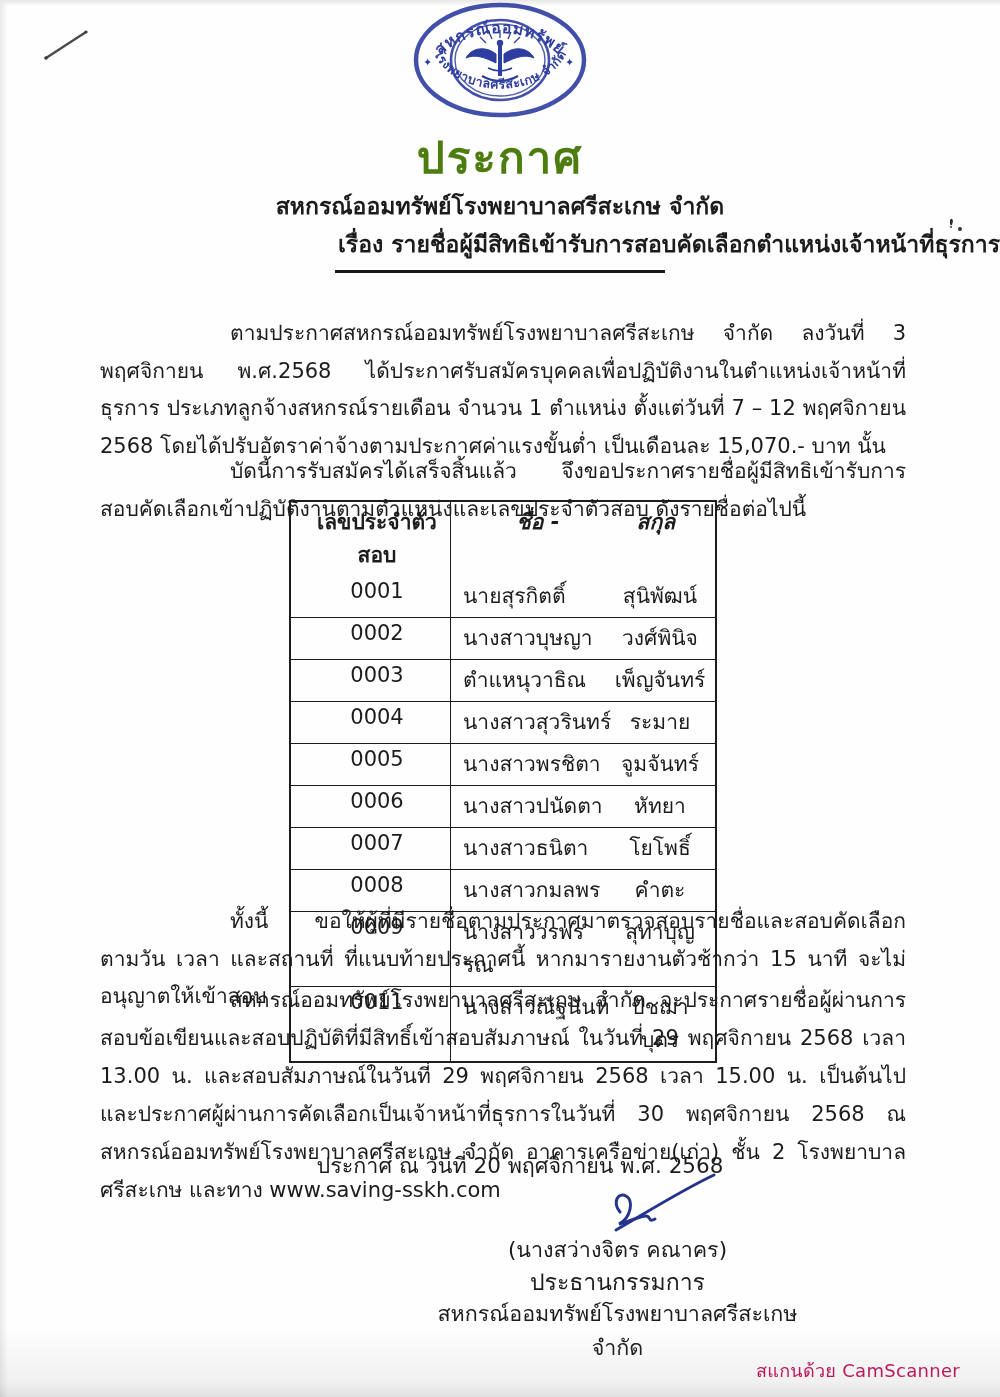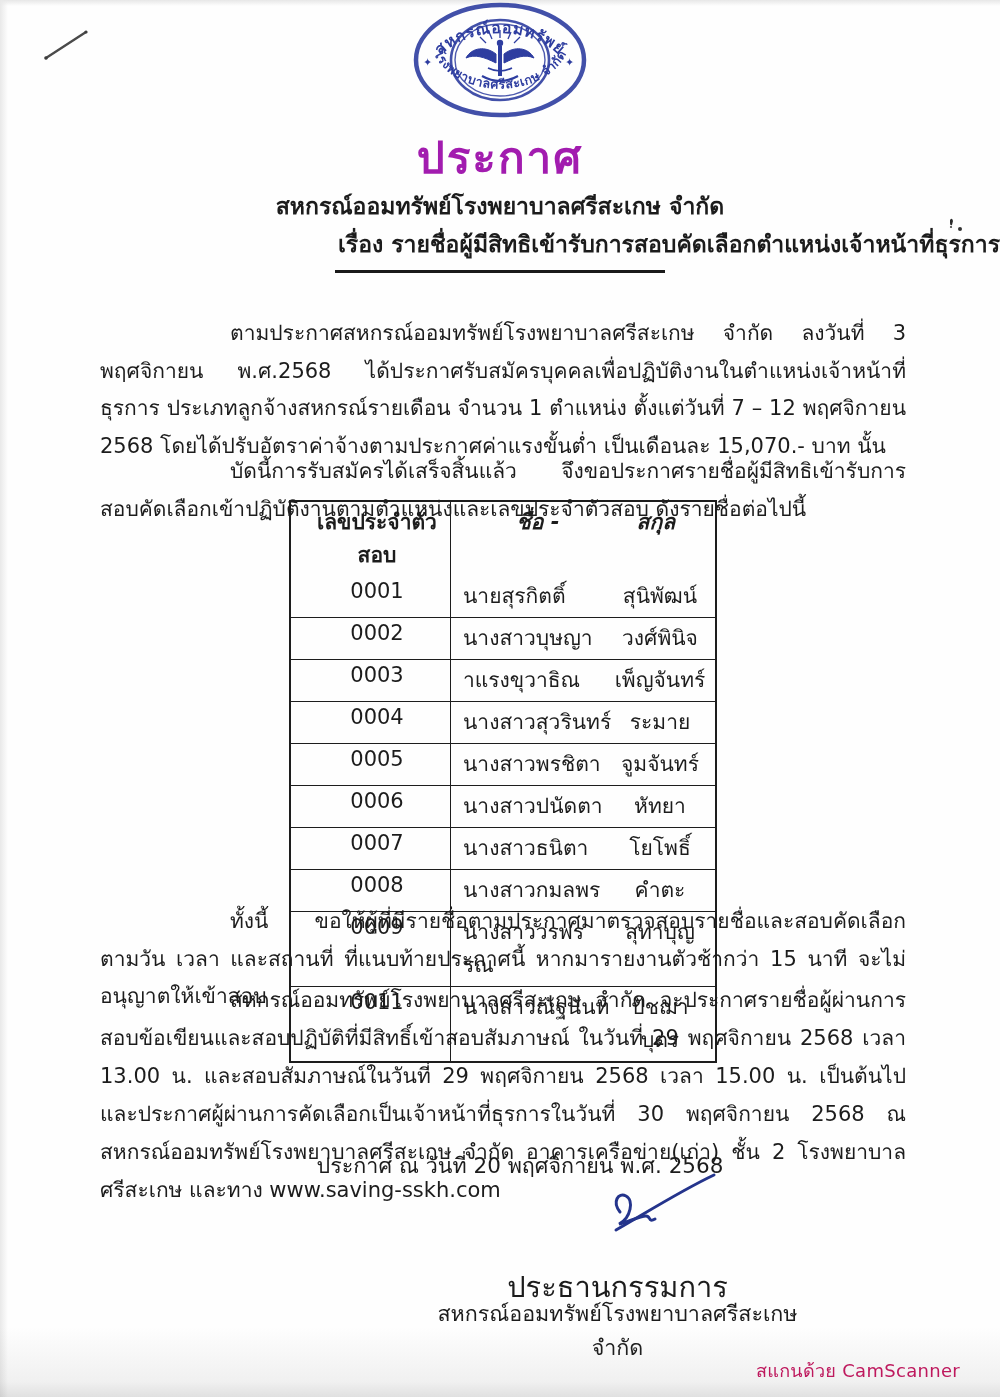"ประกาศ" .doc-title { color: #a21caf -> #4d7c0f }
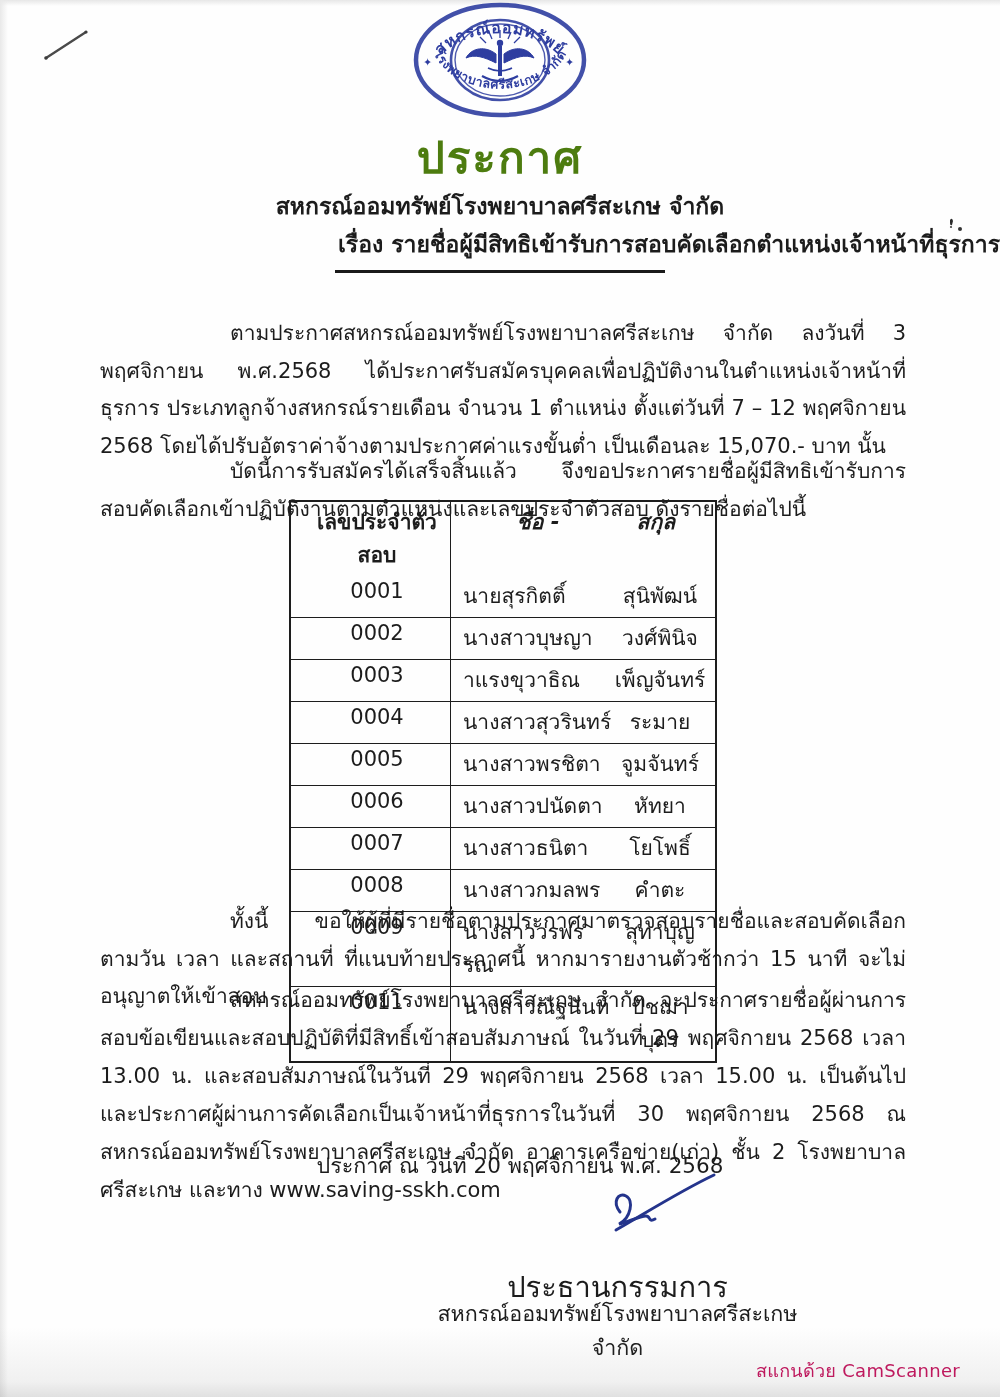"าแรงขุวาธิณ" span.fn { text: าแรงขุวาธิณ -> ตำแหนุวาธิณ }
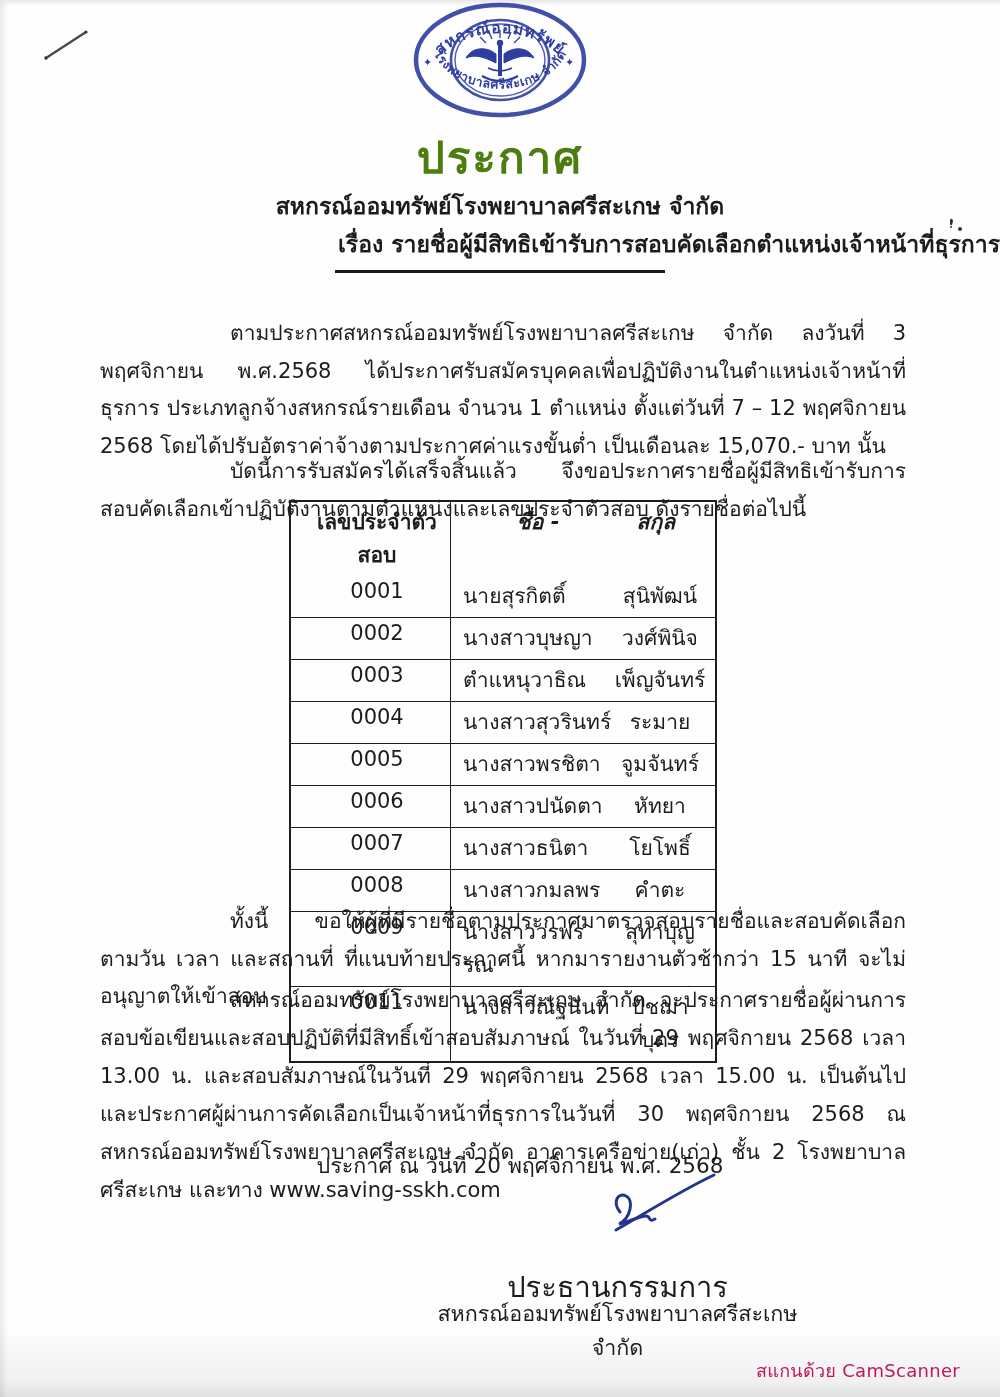"(นางสว่างจิตร คณาคร)" div.signer-name { html: none -> <div>(นางสว่างจิตร คณาคร)</div> }
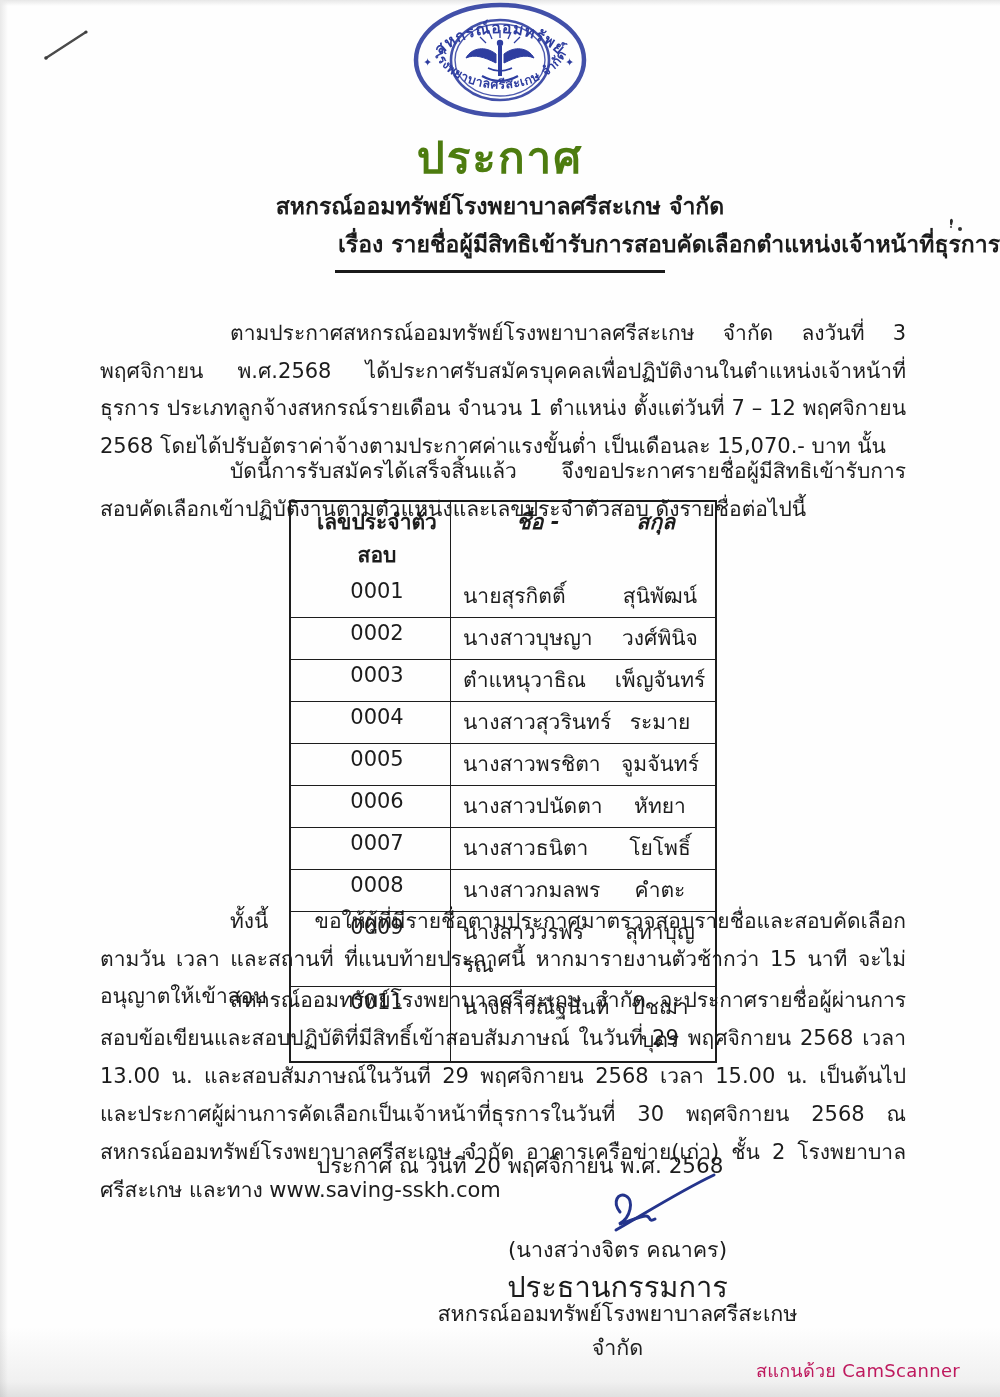"ประธานกรรมการ" .signer-title { font-size: 29px -> 23px }
